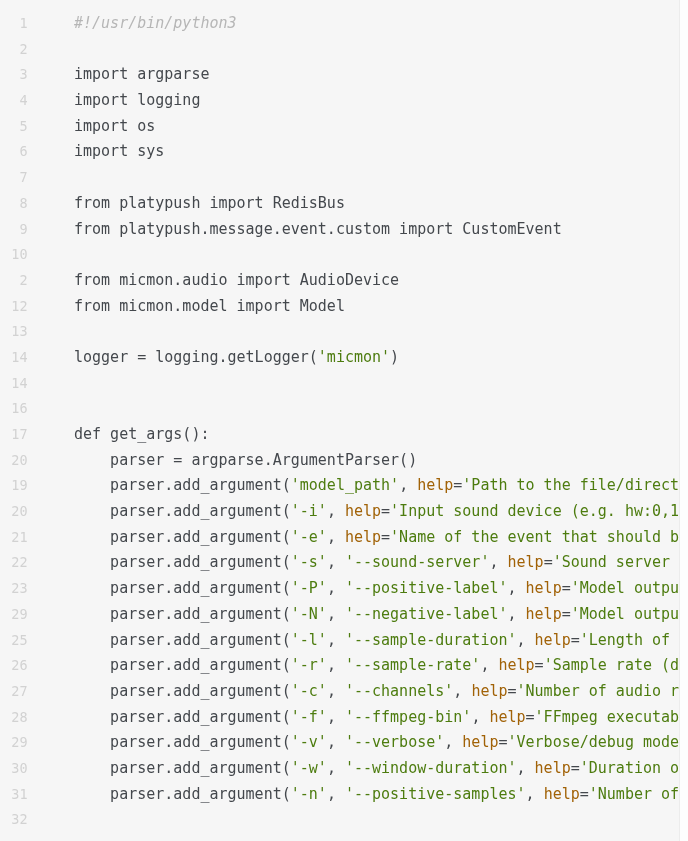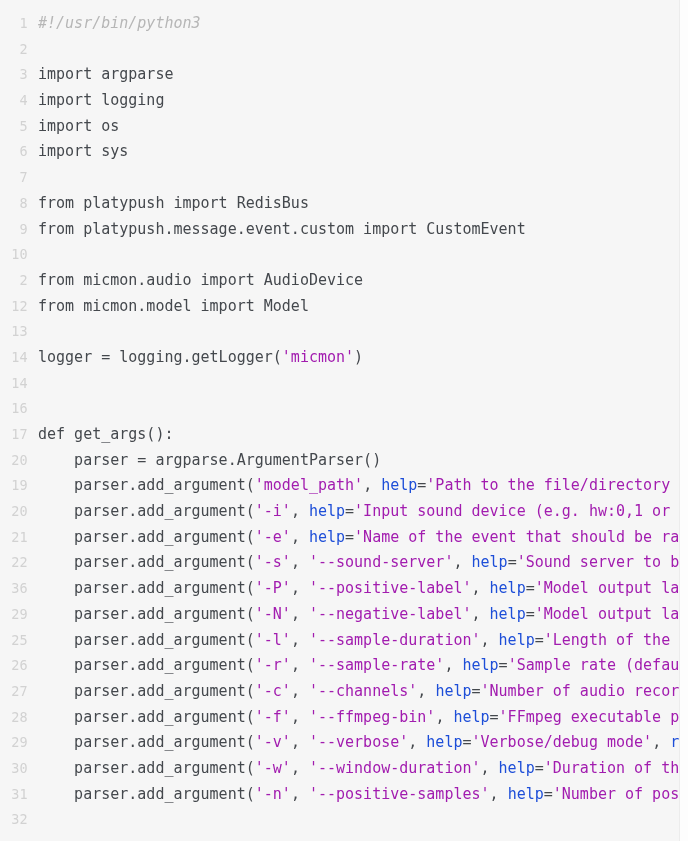"#!/usr/bin/python3" .code-pane { margin-left: none -> 36px }
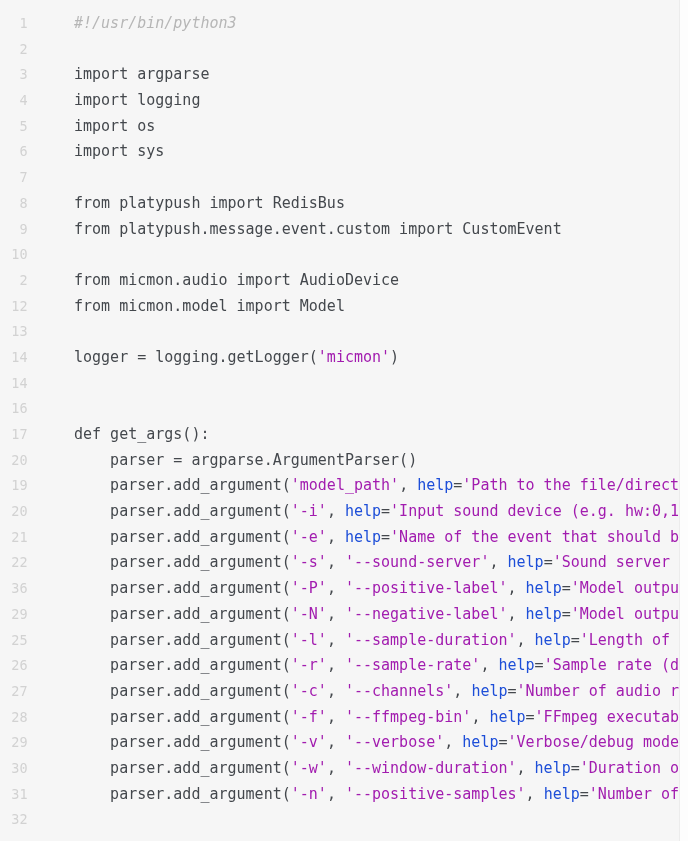"'micmon'" .tok-str { color: #a21caf -> #4d7c0f }
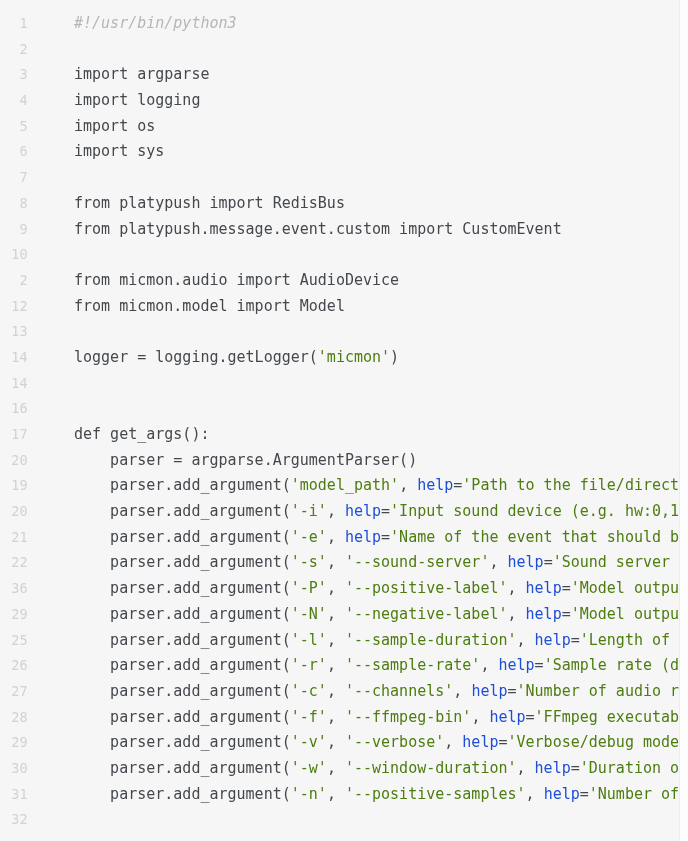"help" .tok-kwarg { color: #1d4ed8 -> #a16207 }
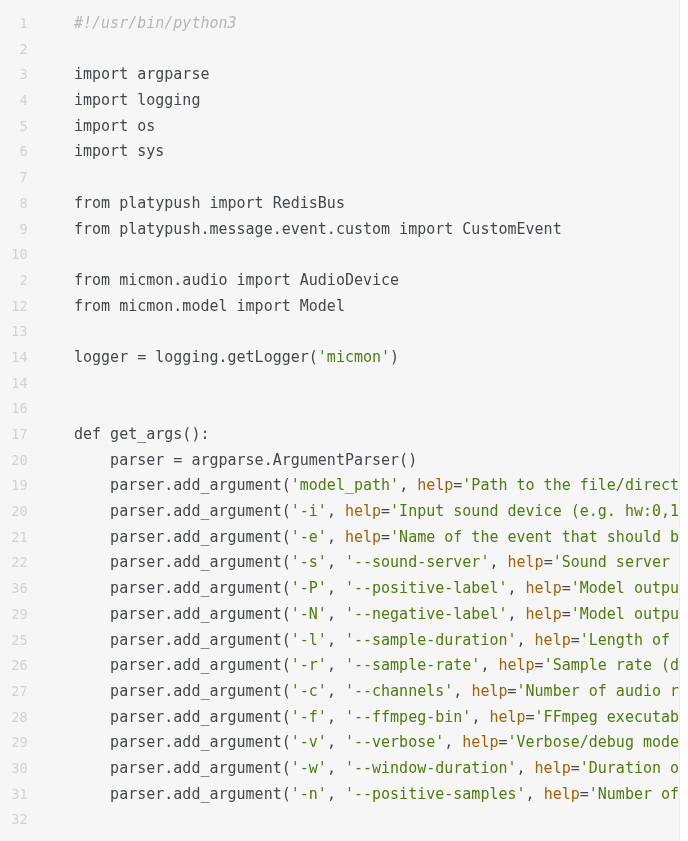"36" div.lineno { text: 36 -> 23 }
